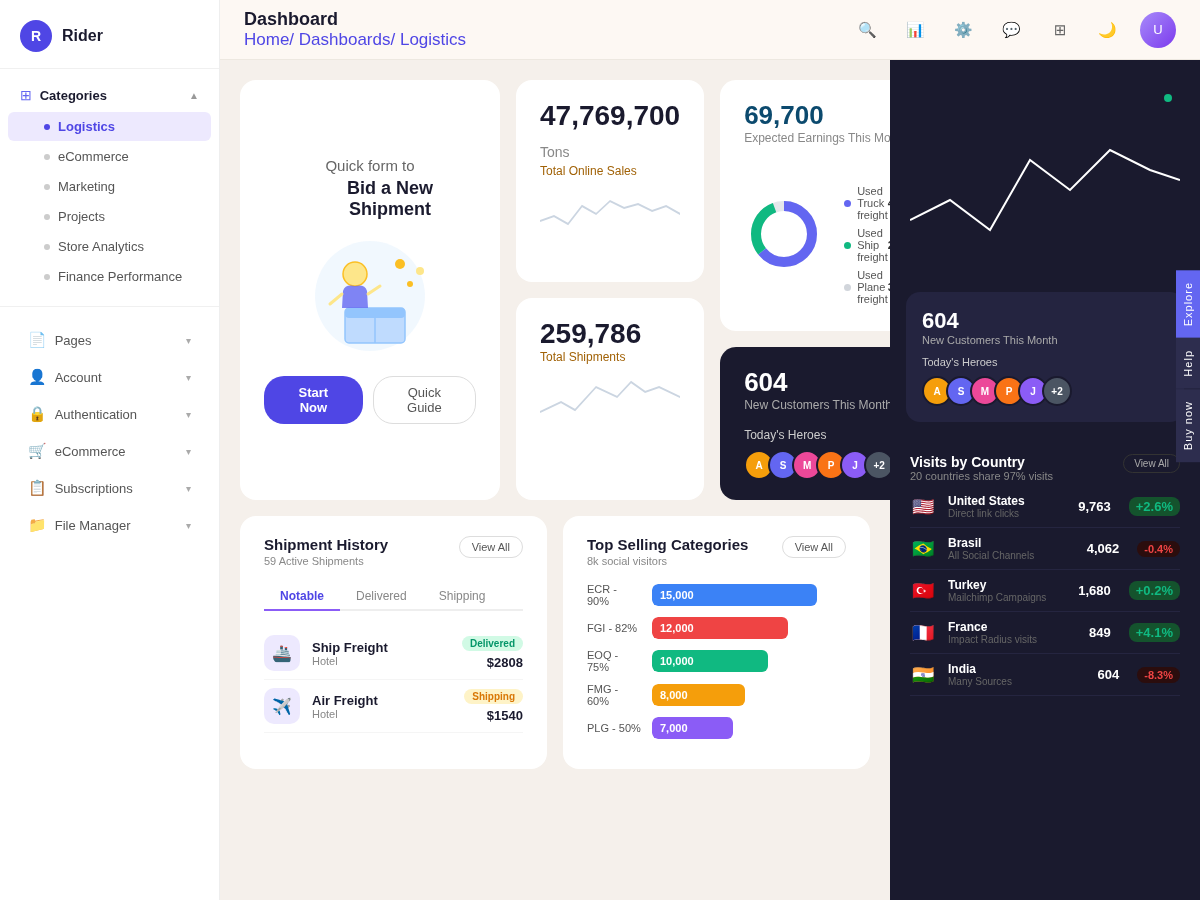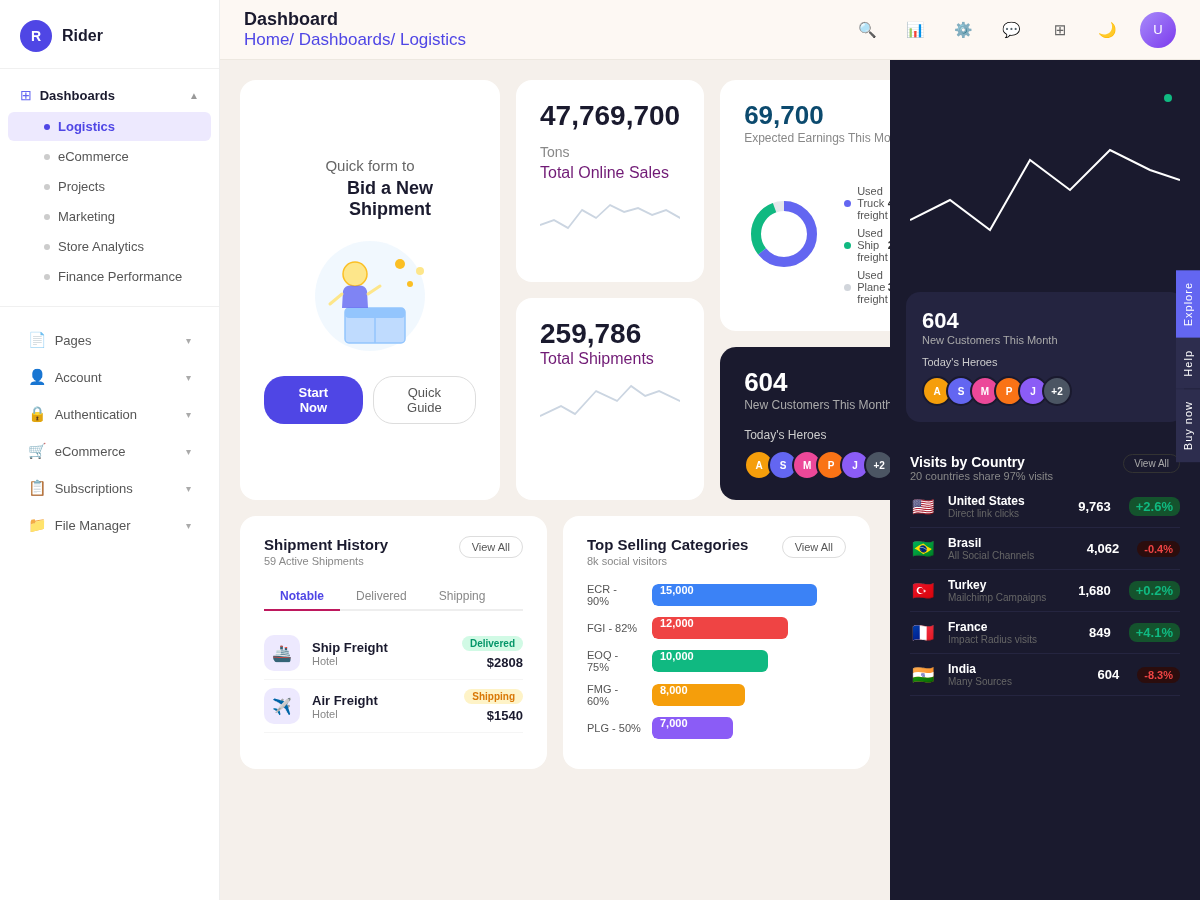"Dashboards" span.group-label { text: Dashboards -> Categories }
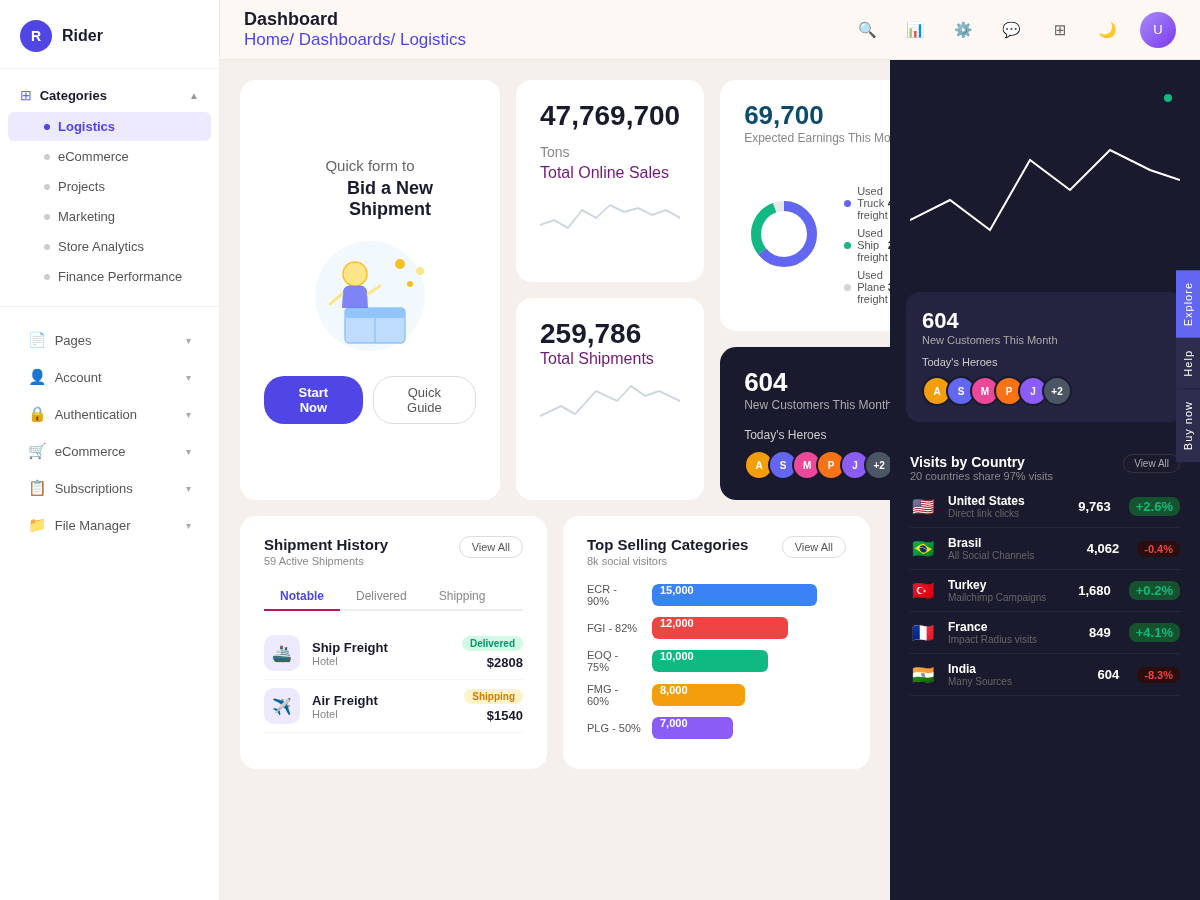"Total Online Sales" .stat-card .stat-label { color: #701a75 -> #a16207; font-size: 16px -> 12px }
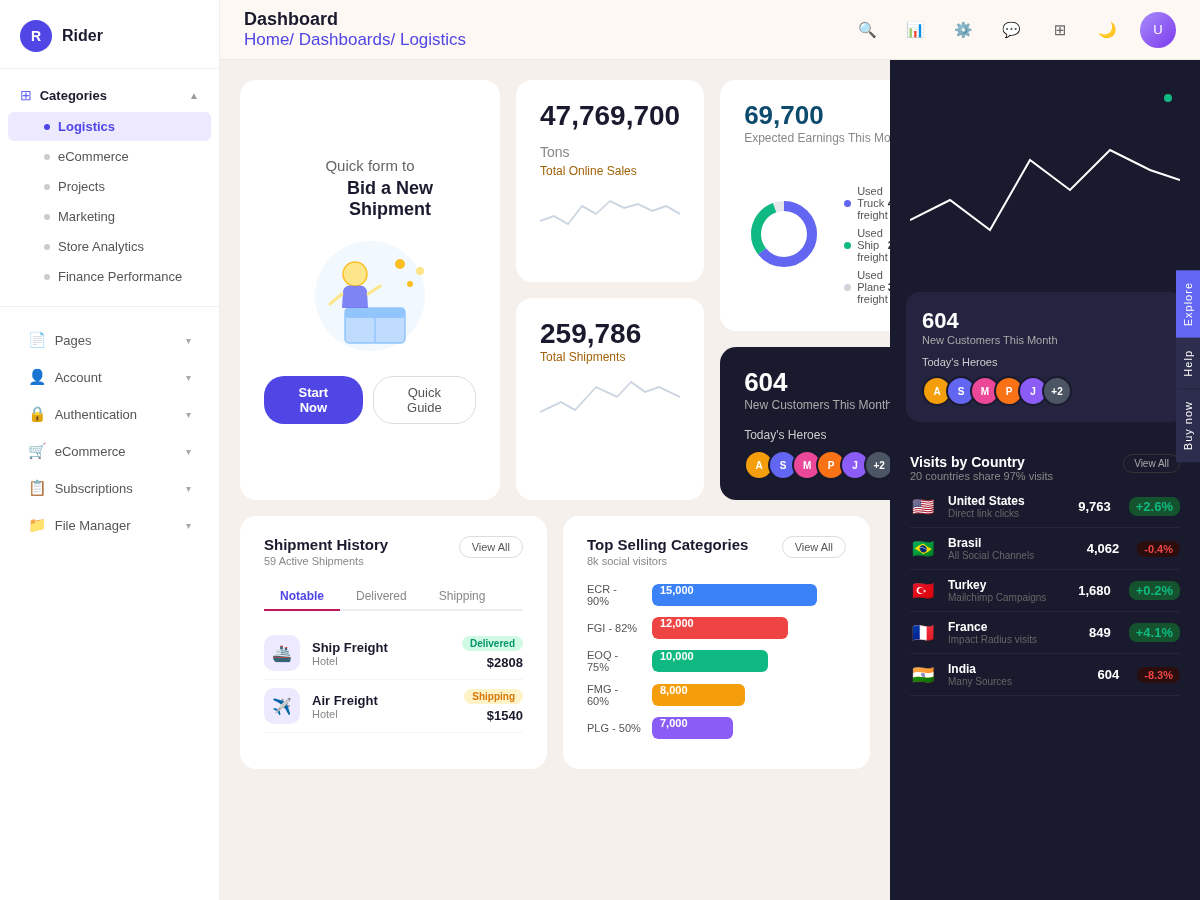"Projects" div.sidebar-item { order: before "Marketing" -> after "Marketing" }
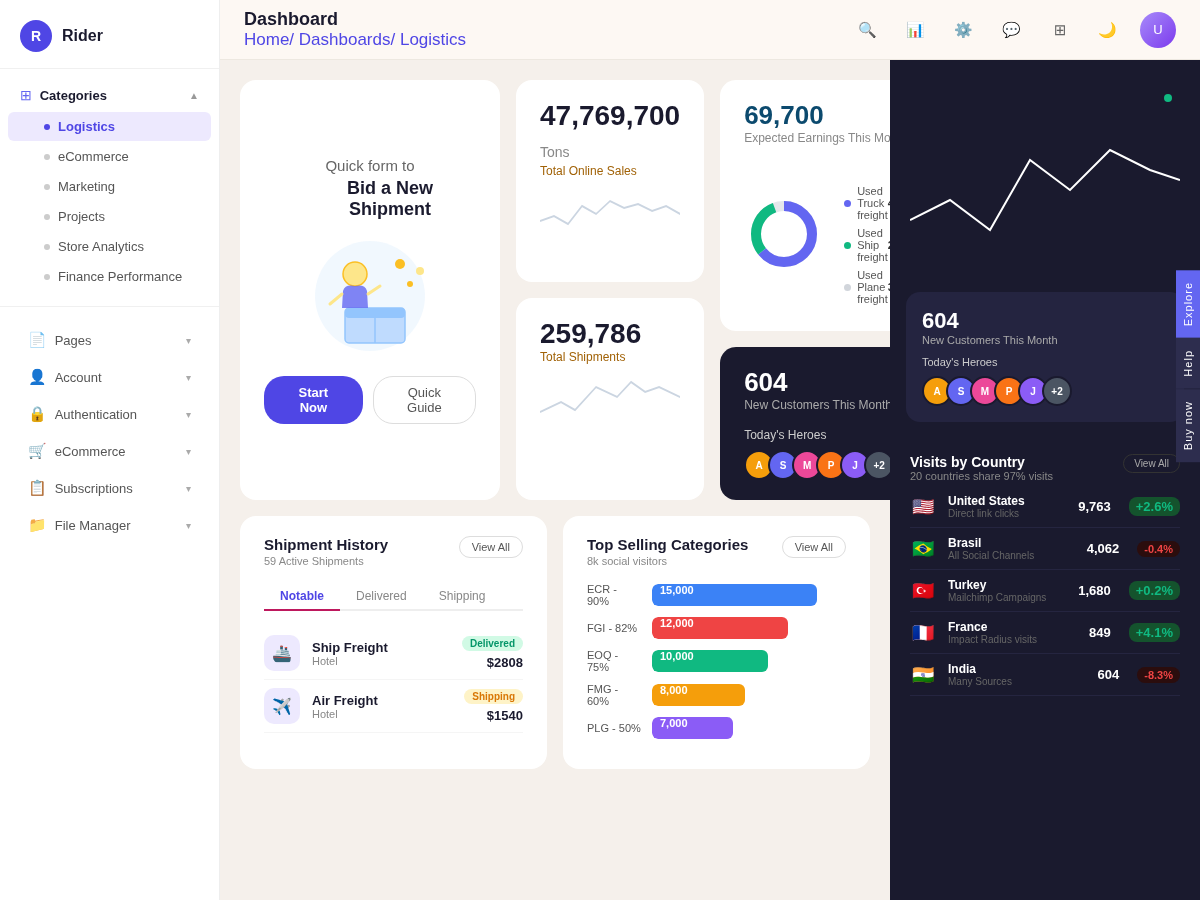"Notable" .tab.active { border-bottom: 2px solid #be185d -> 2px solid #8b5cf6 }
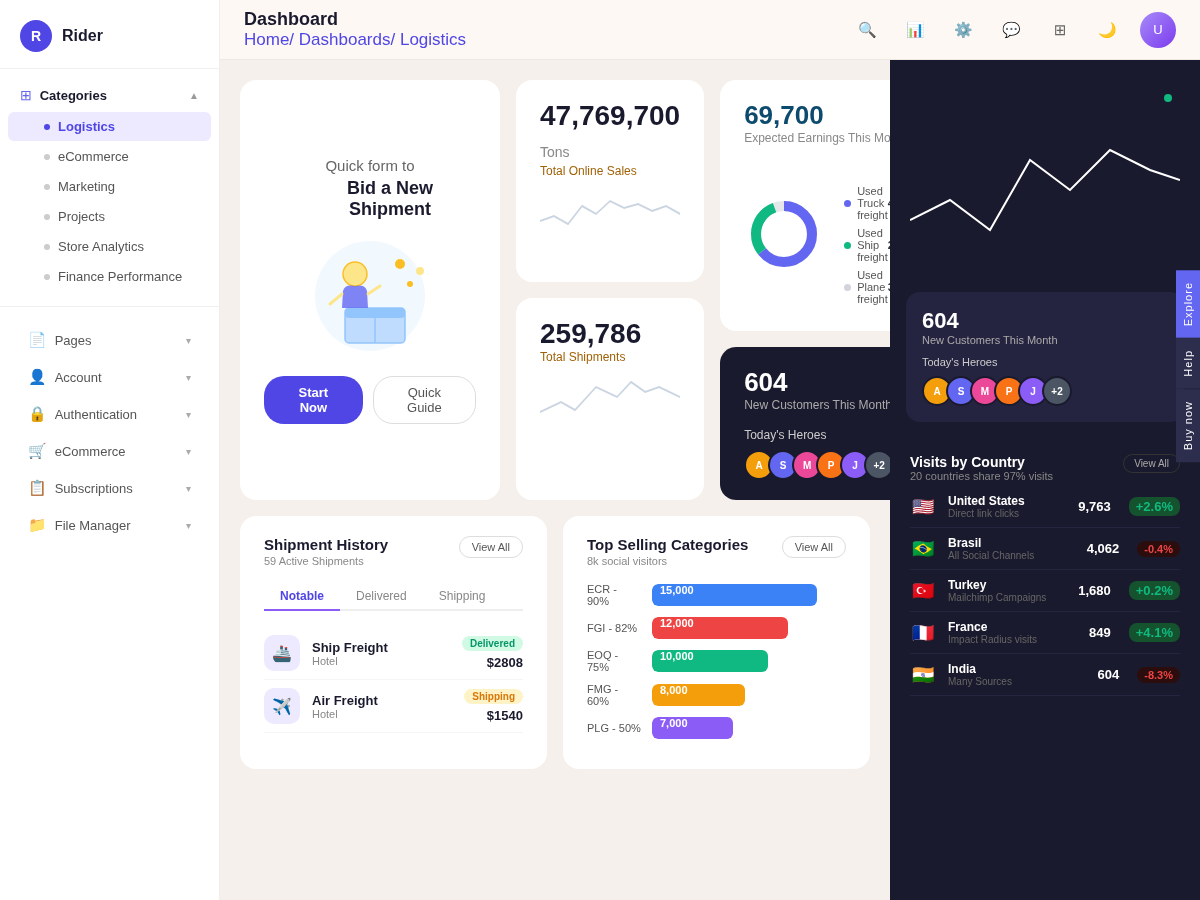"15,000" .bar-fill { align-items: none -> center }
